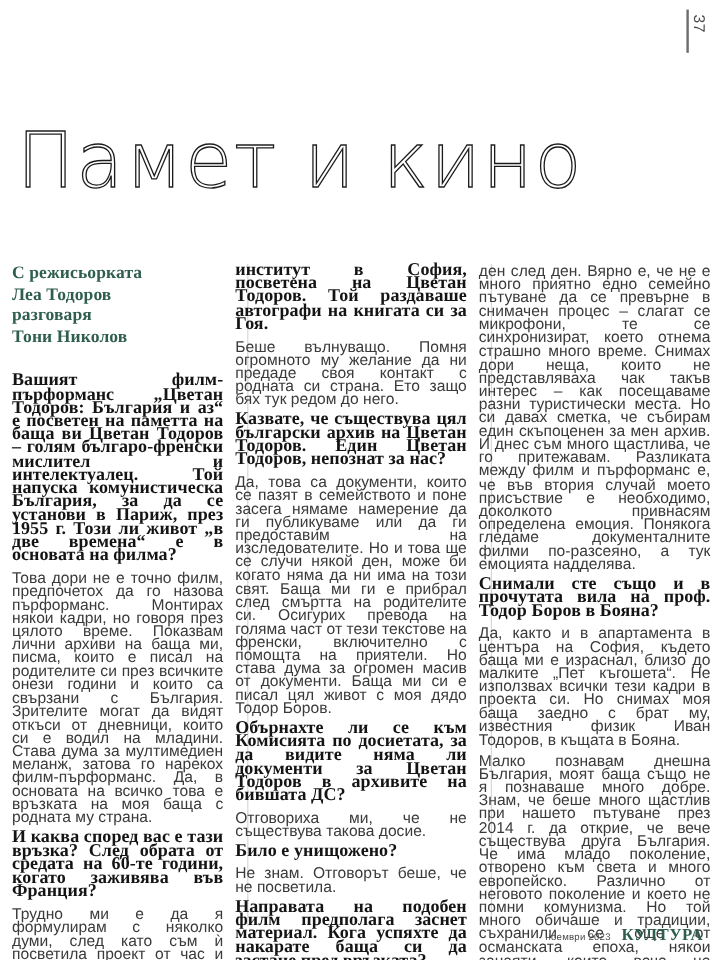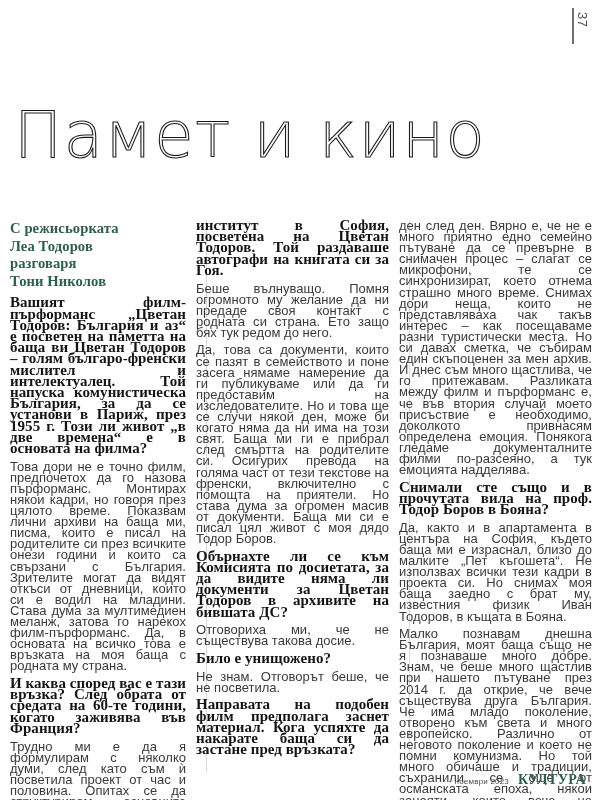"С режисьорката" .deck { margin: 0 0 7px 0 -> 0 0 22px 0 }
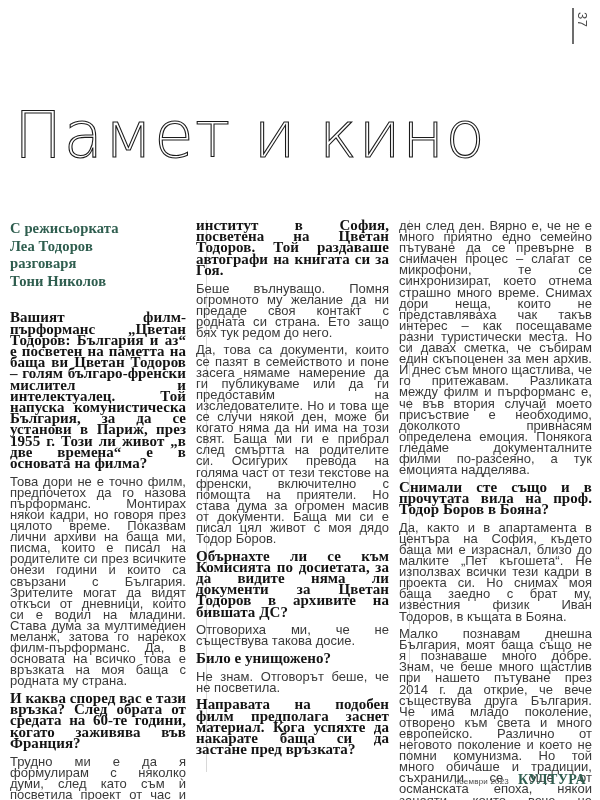"Казвате, че съществува цял български" p.q { html: none -> <p>Казвате, че съществува цял български архив на Цветан Тодоров. Един Цветан Тодоров, непознат за нас?</p> }
